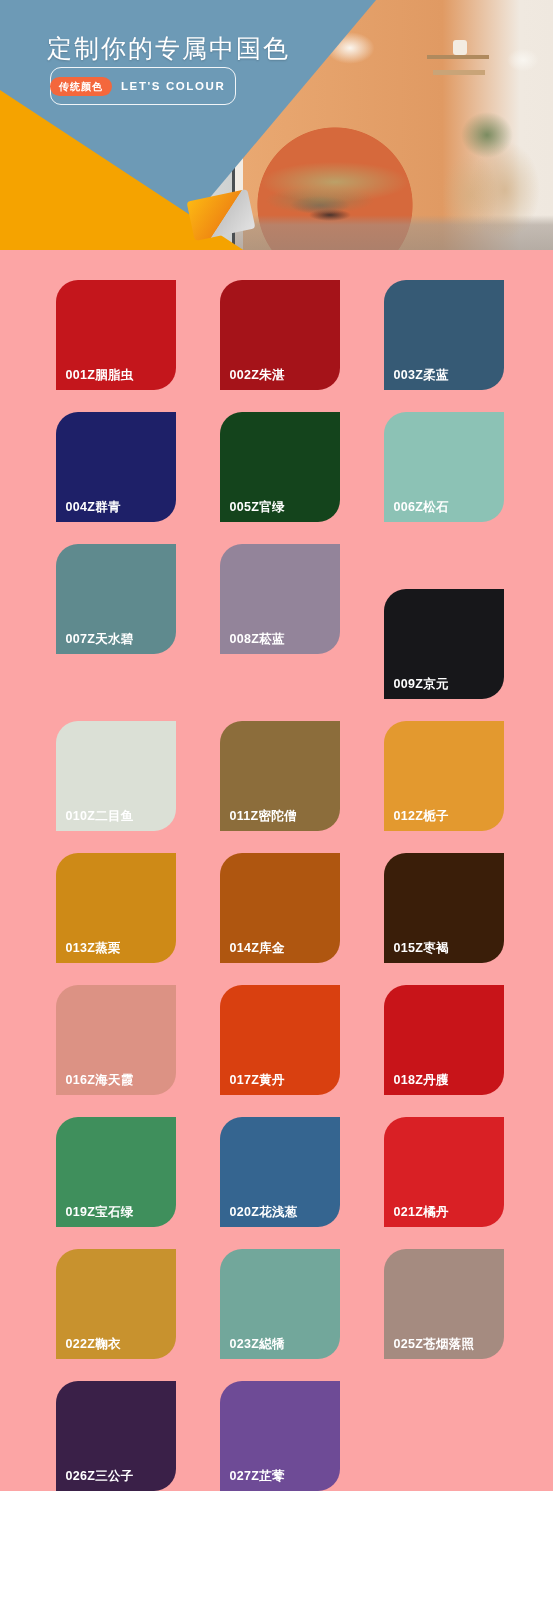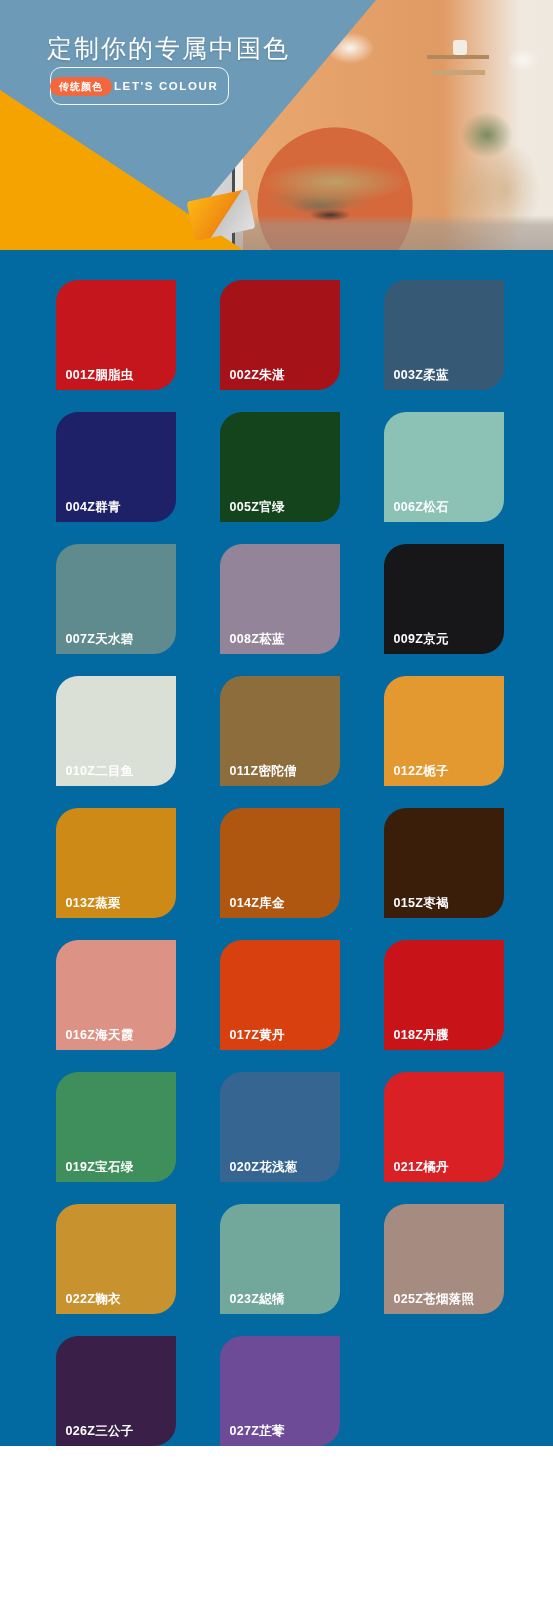"LET'S COLOUR" .banner-lets { margin-left: 2px -> 9px }
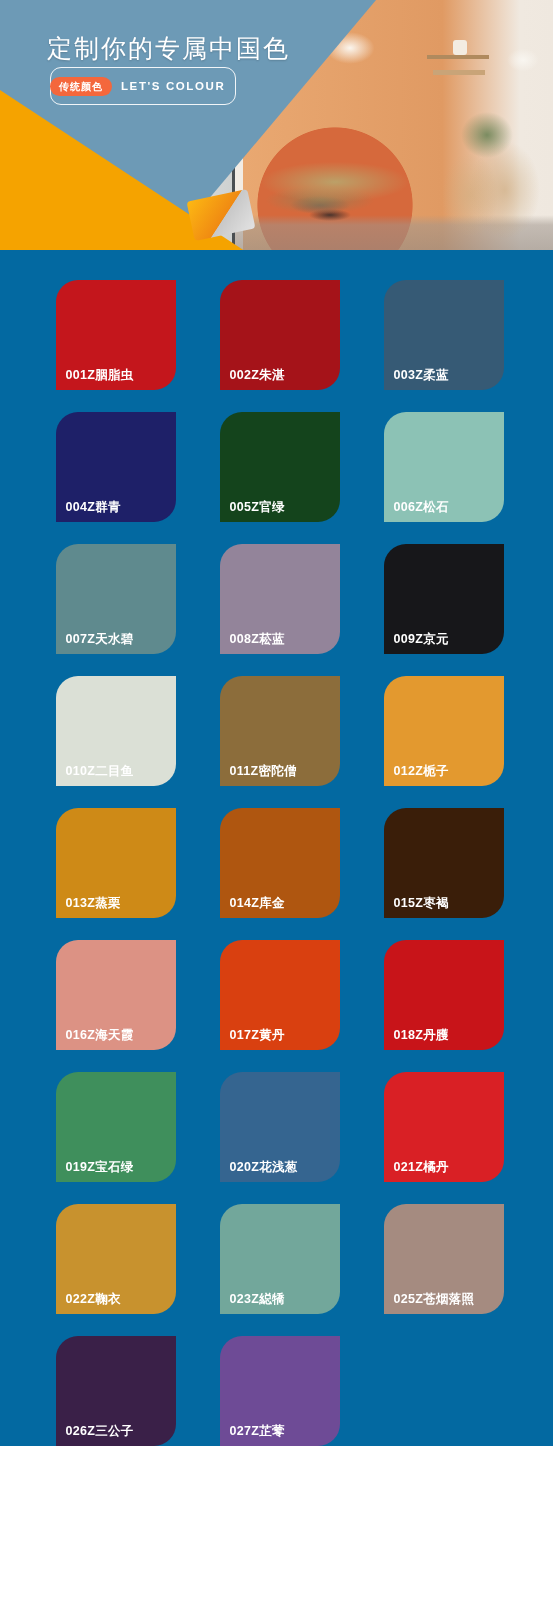"001Z胭脂虫" .palette { background: #0369a1 -> #fca5a5 }
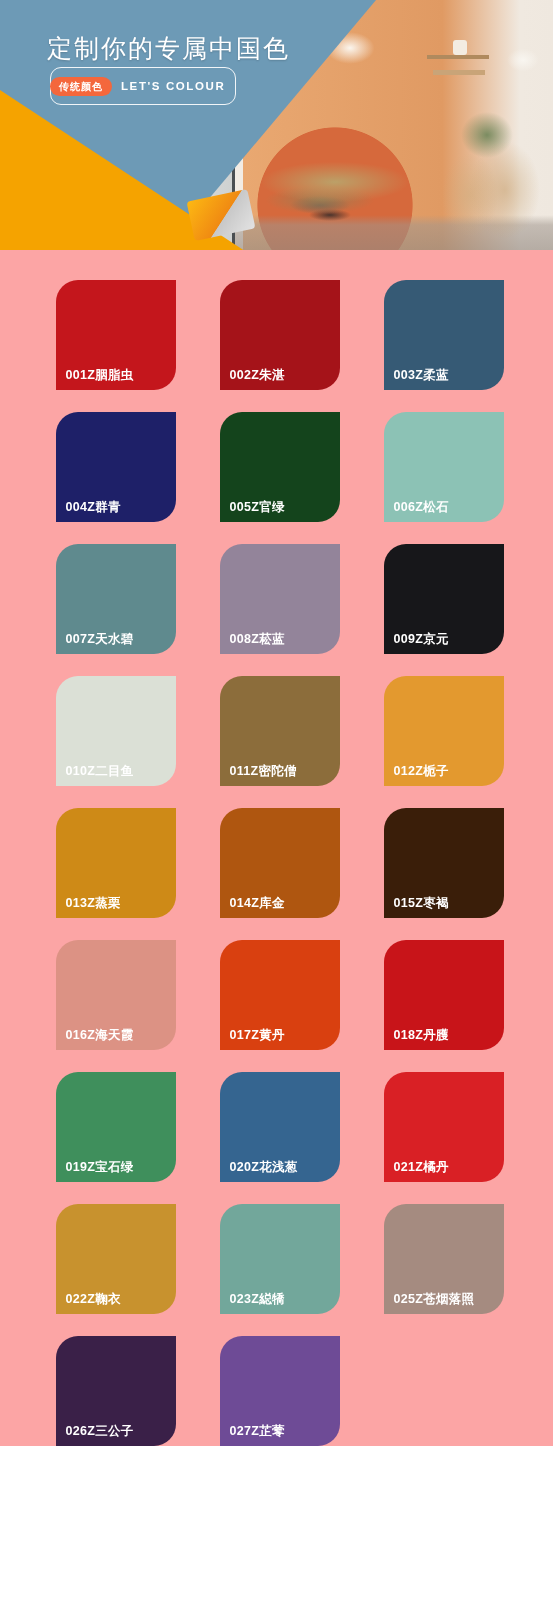"009Z京元" div.swatch { margin-top: none -> 45px }
